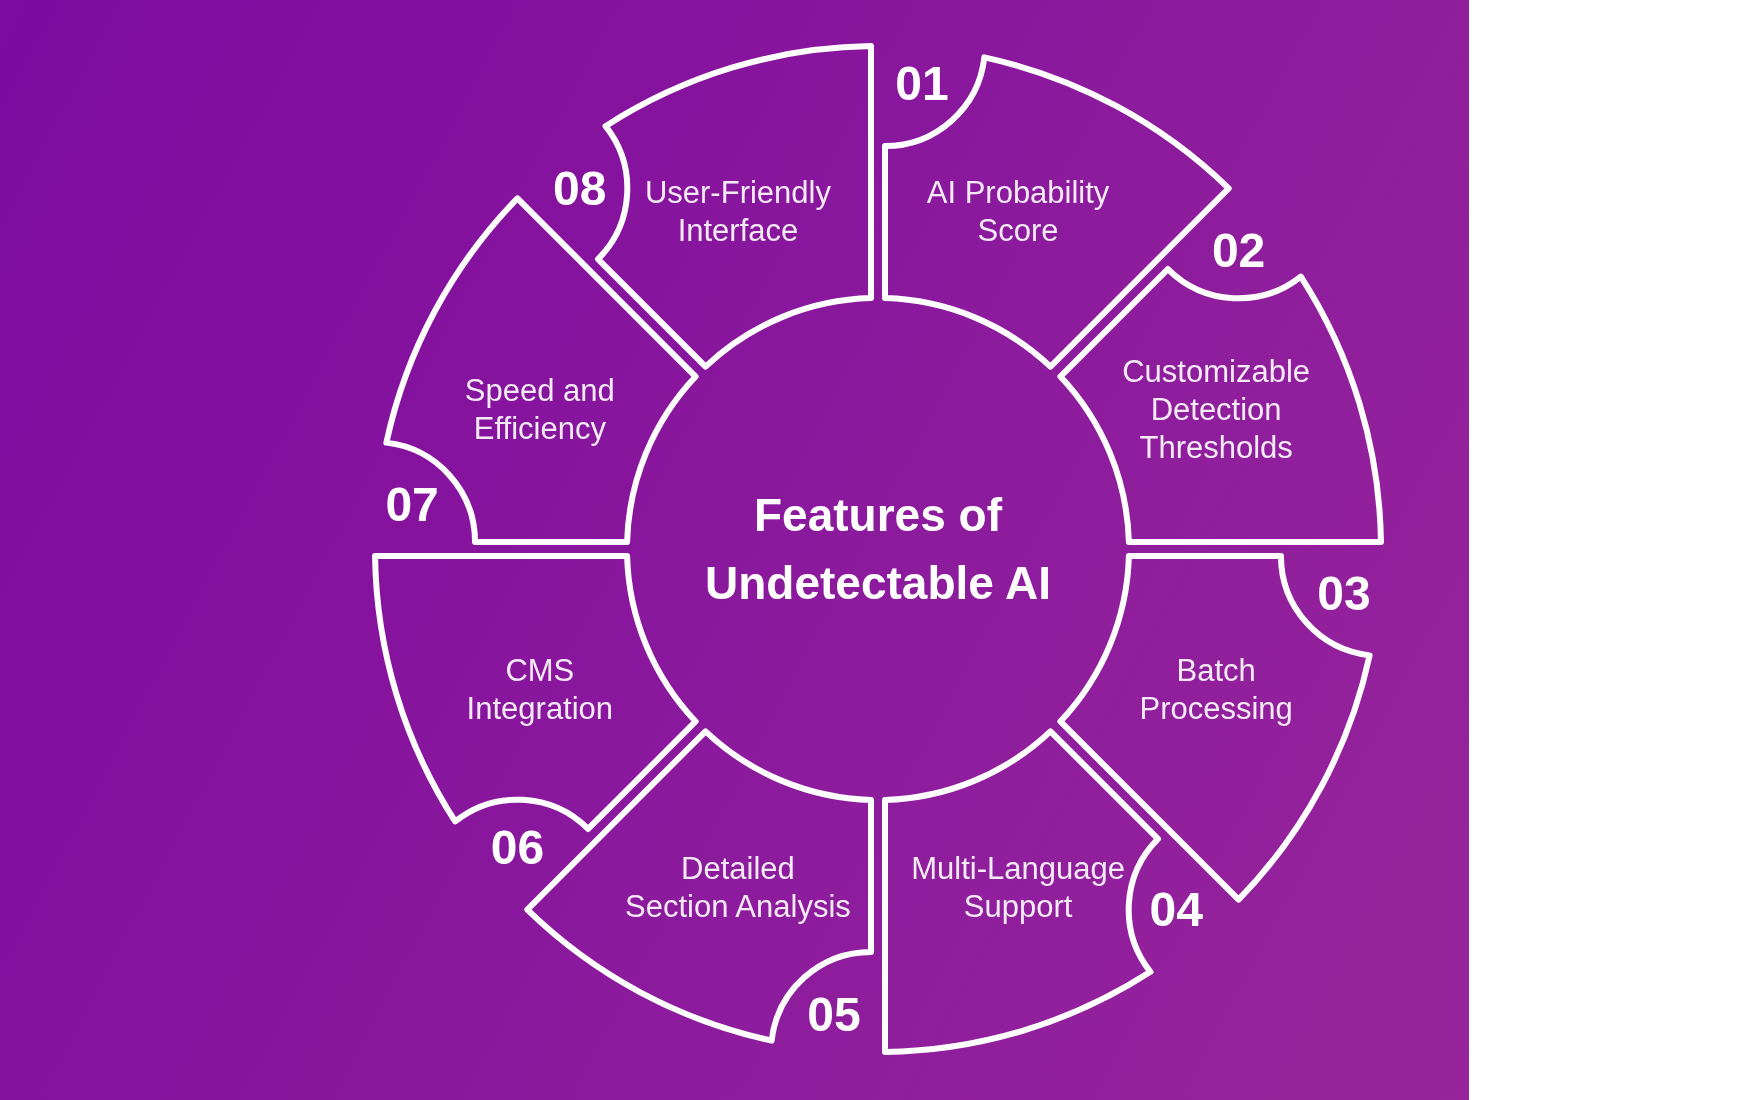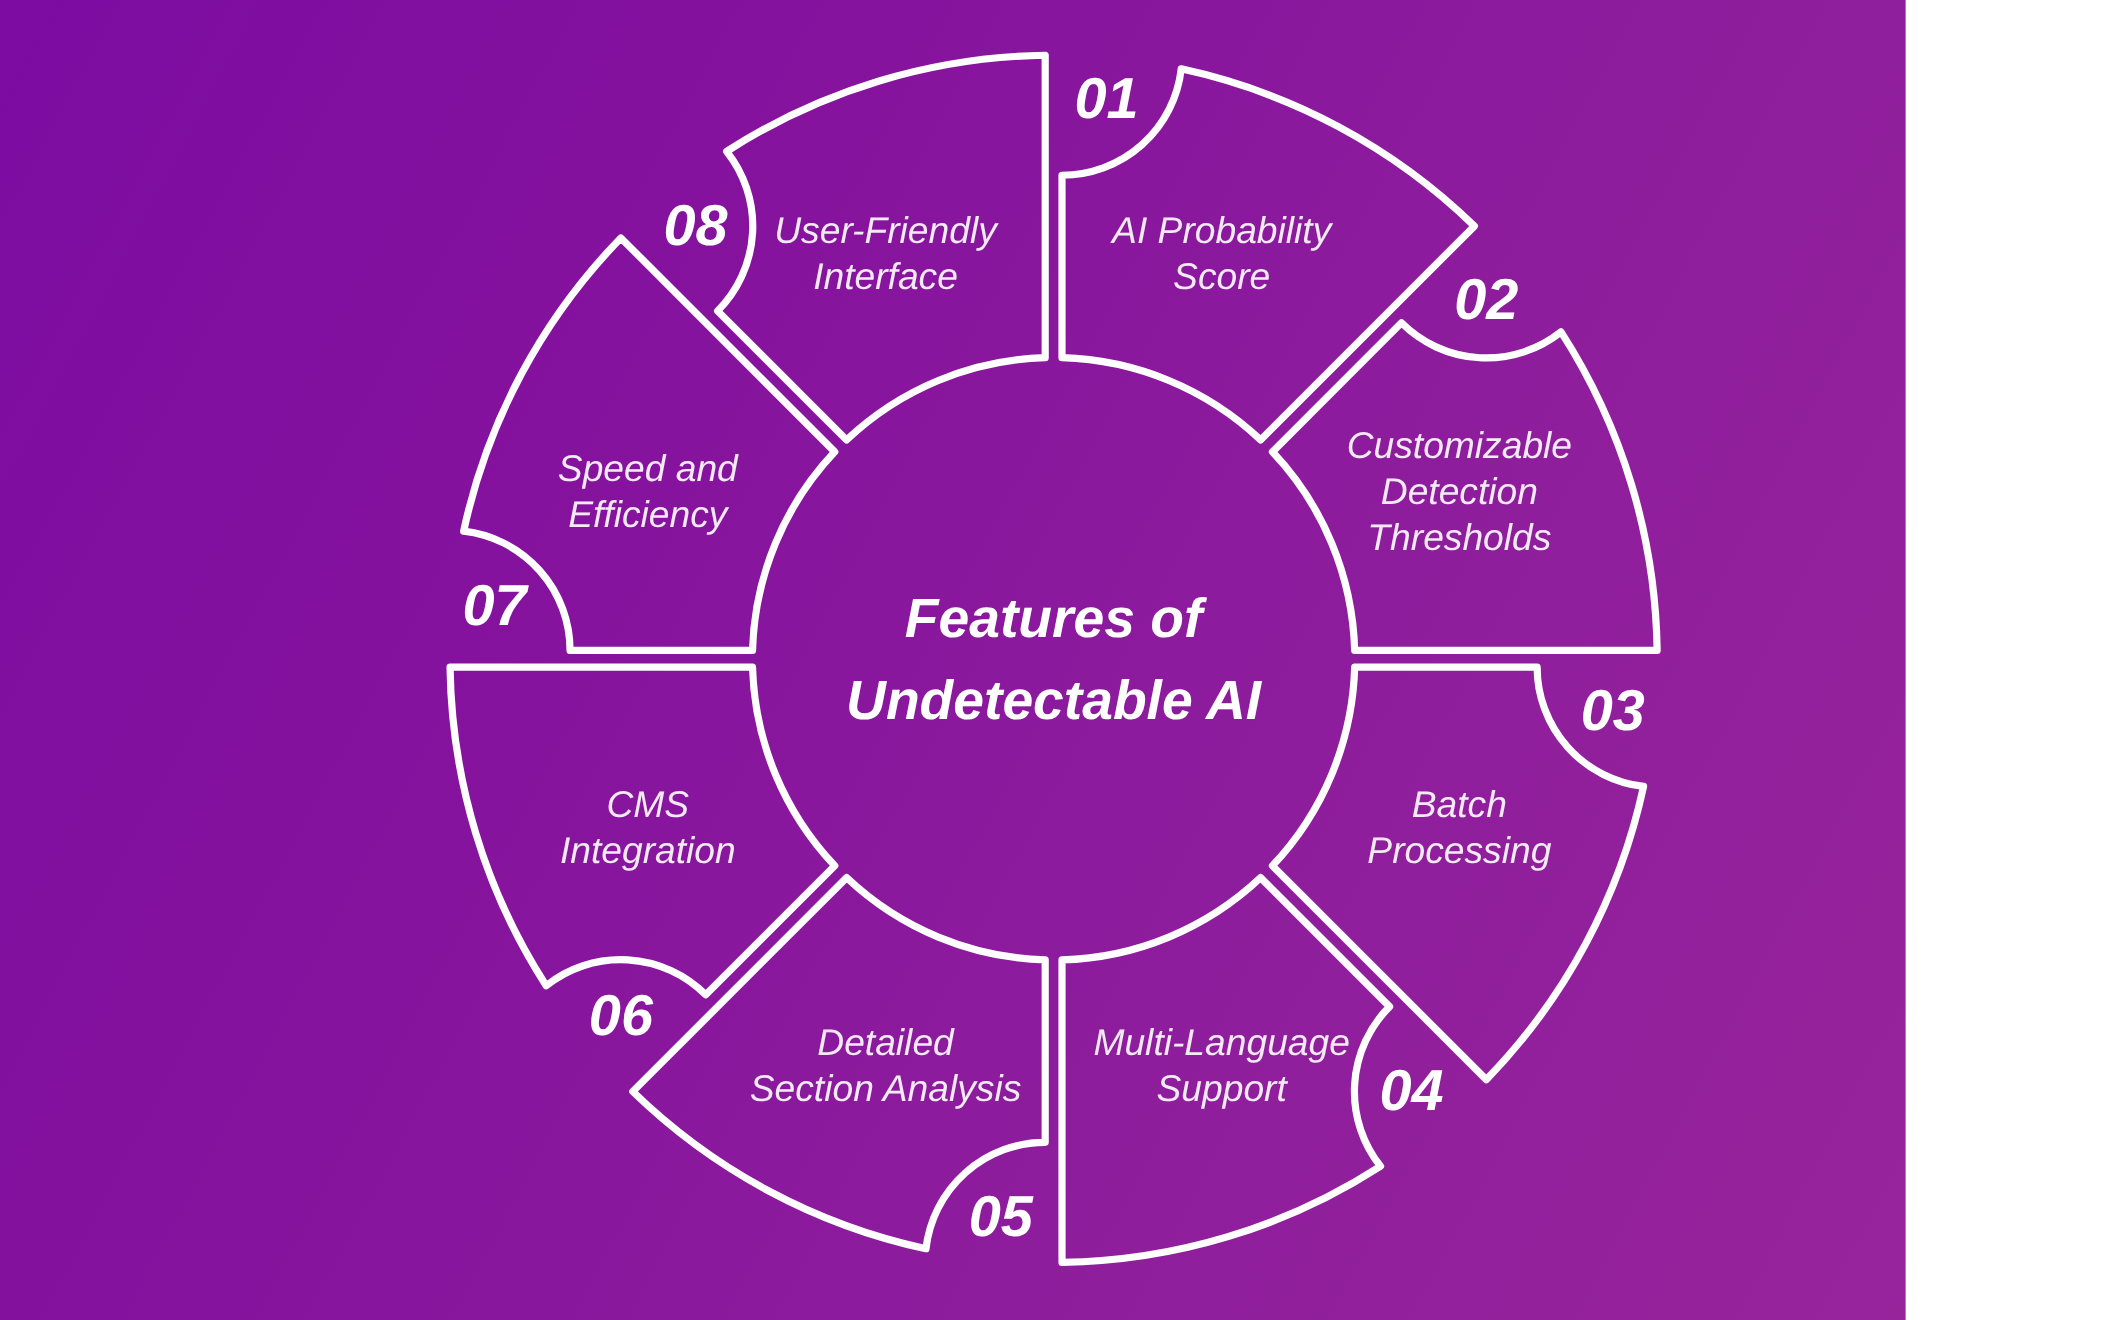"01" #stage { font-style: italic -> none; width: 1588px -> 1469px }
